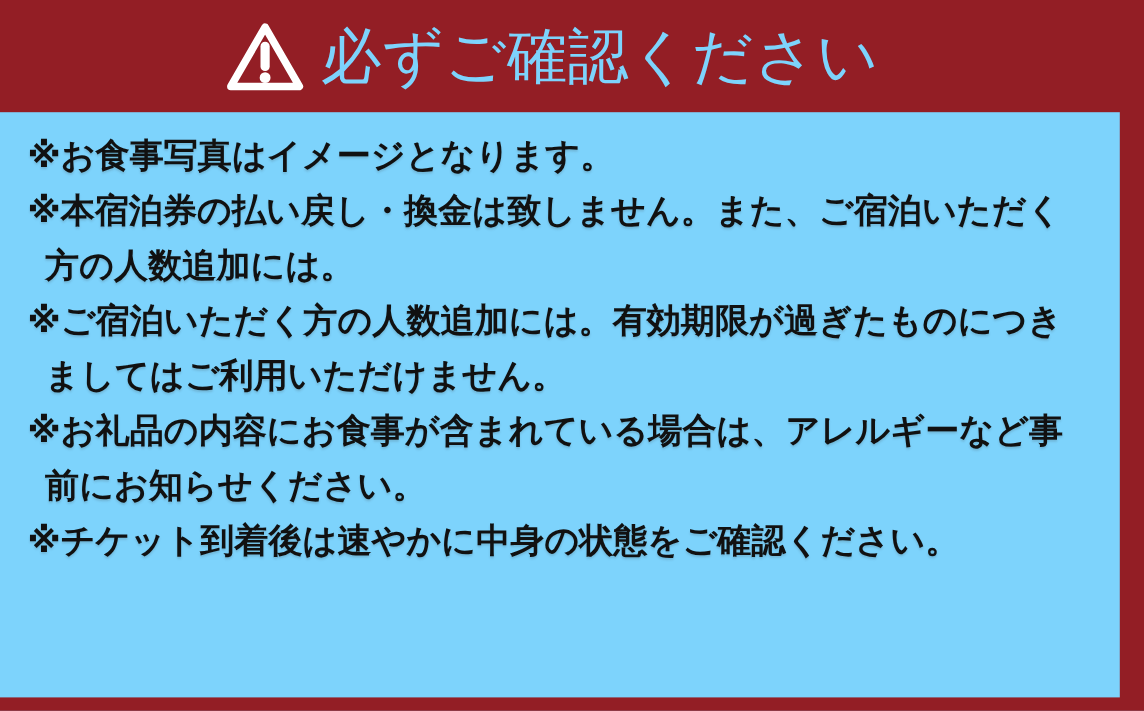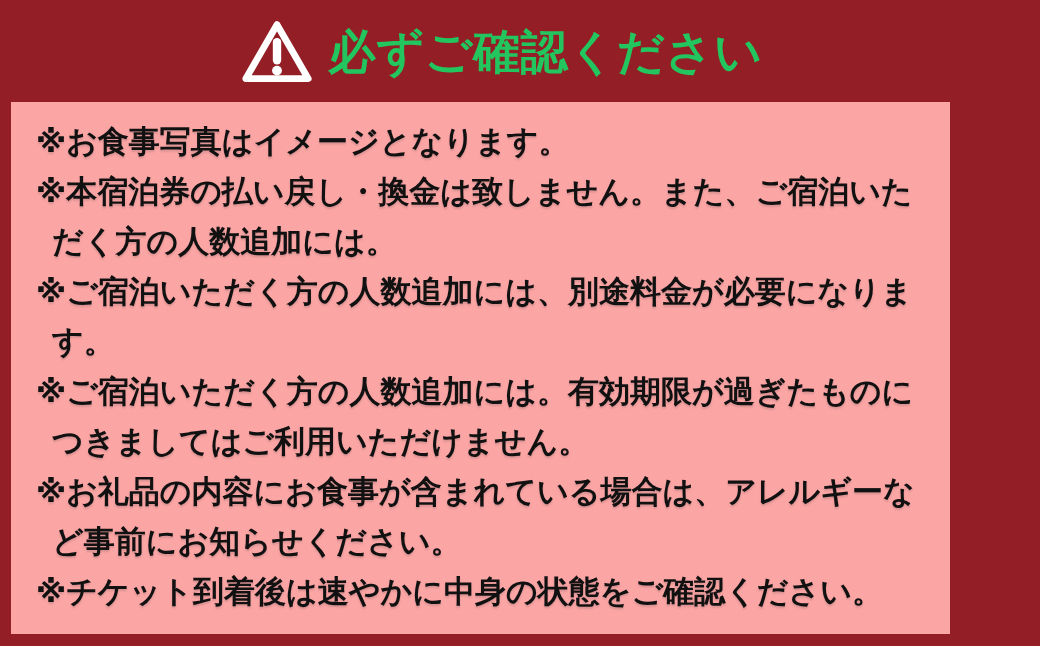"必ずご確認ください" .title { color: #22c55e -> #7dd3fc; font-size: 47px -> 55px; font-weight: 700 -> 400 }
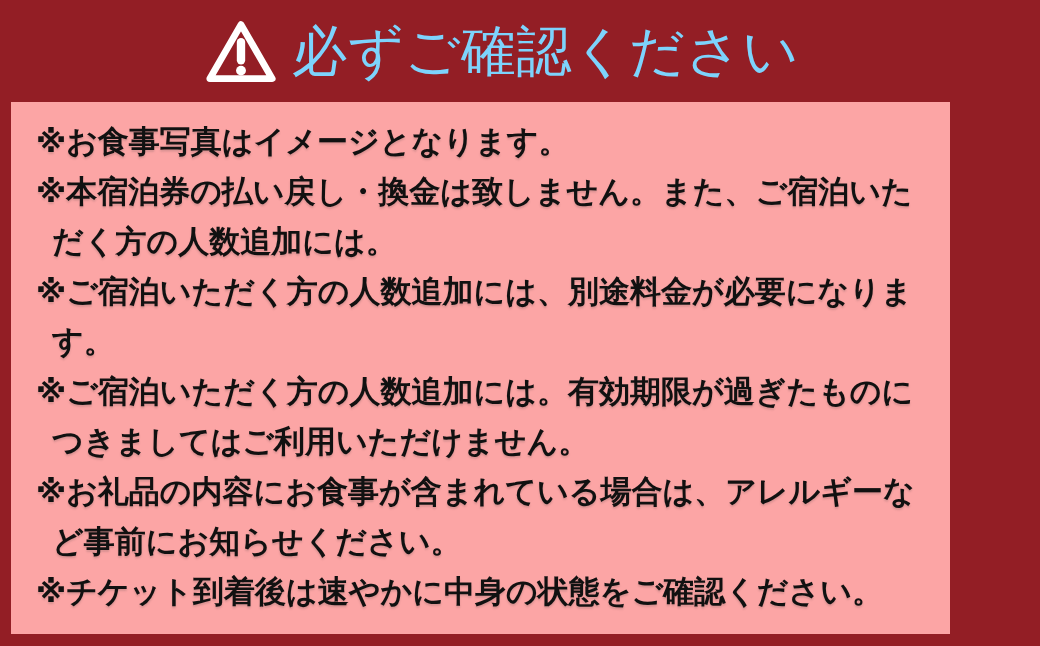"※お食事写真はイメージとなります。" .panel { background: #fca5a5 -> #7dd3fc; left: 11px -> 0; width: 939px -> 1018px }
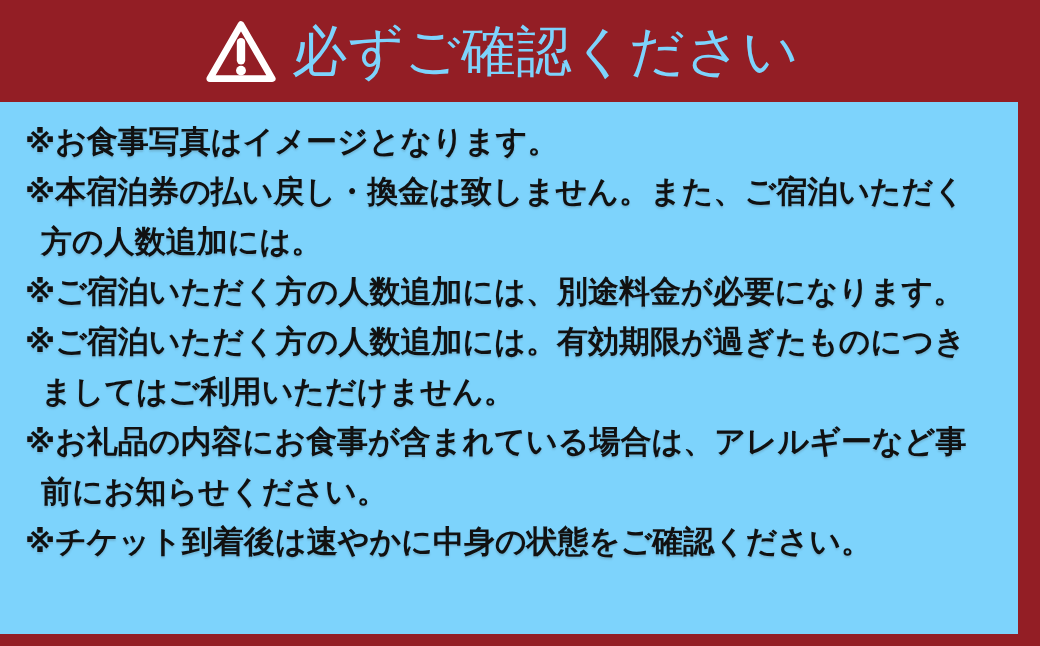"※ご宿泊いただく方の人数追加には、別途料金が必要になります。" div.notice { html: <div>※ご宿泊いただく方の人数追加には、別途料金が必要になります。</div> -> none }
